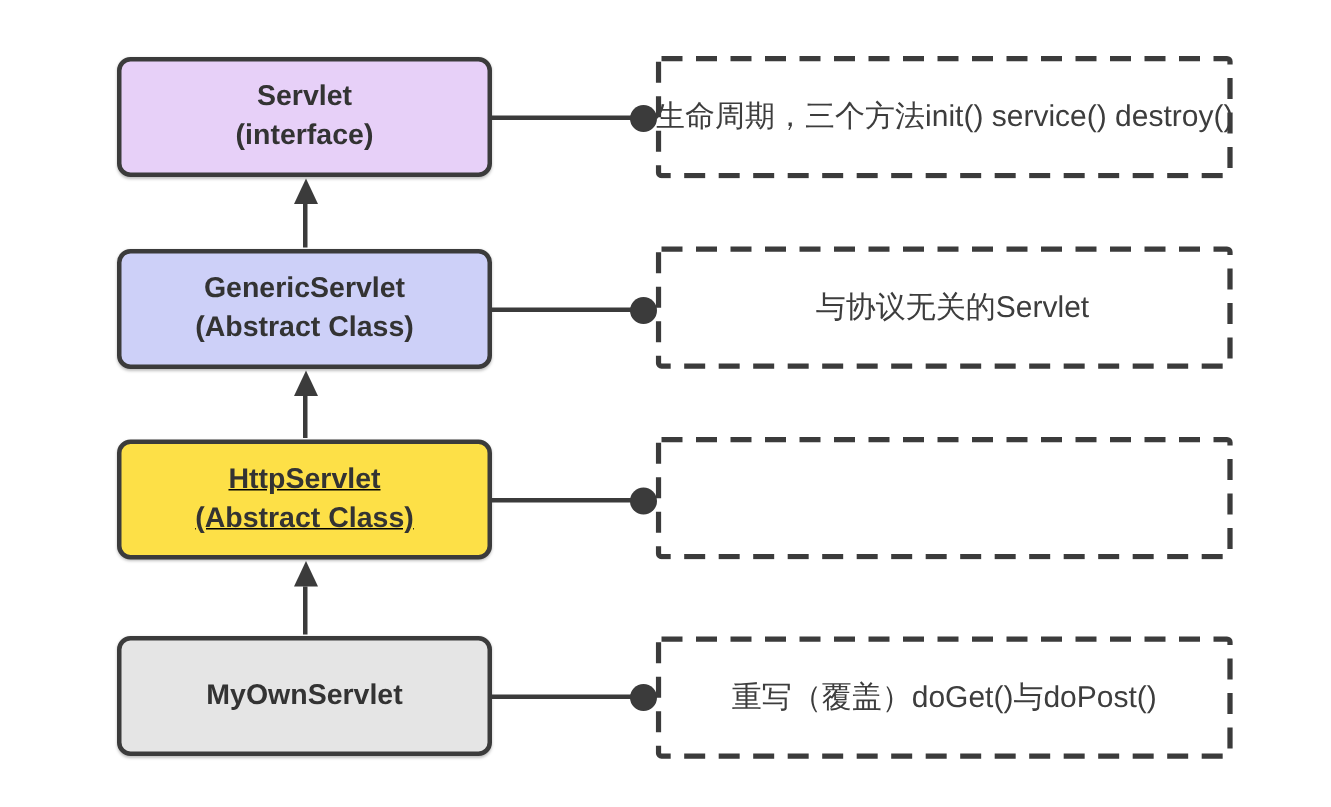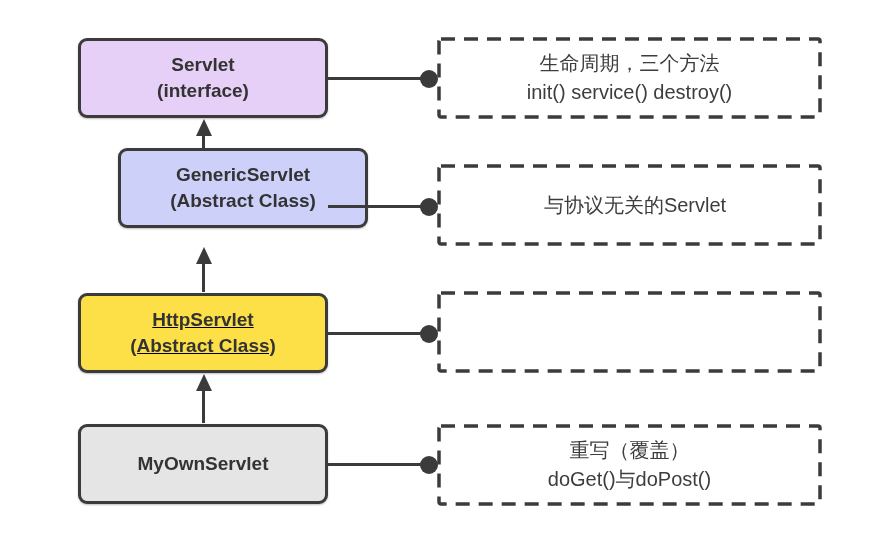"生命周期，三个方法" .note { flex-direction: column -> row }
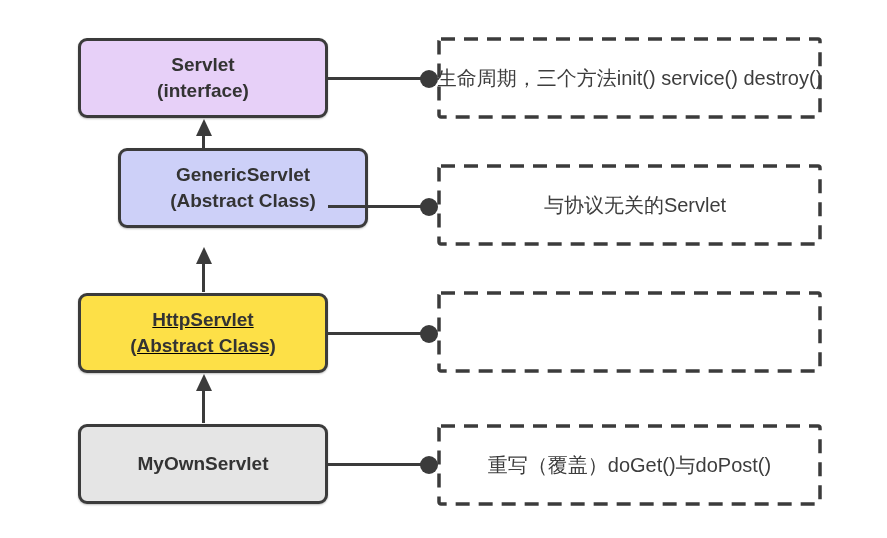"GenericServlet" .n2 { margin-left: 40px -> none; top: 148px -> 166px }
